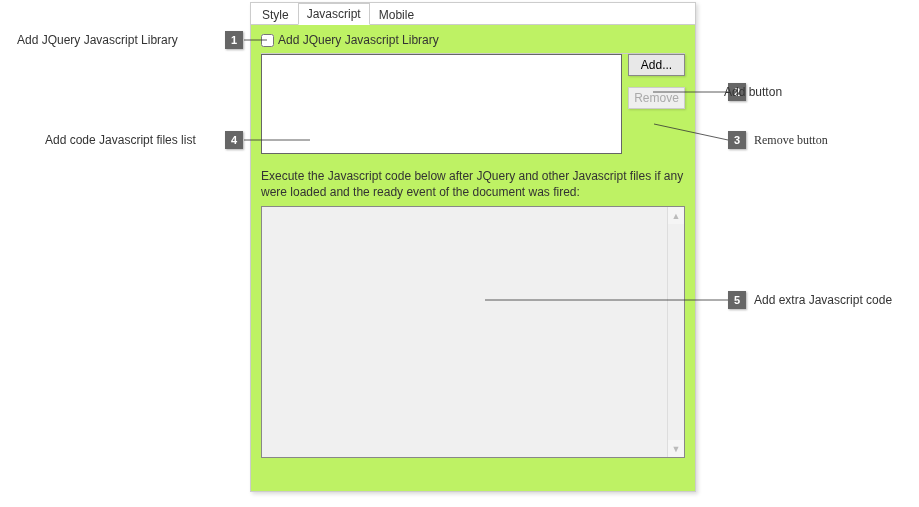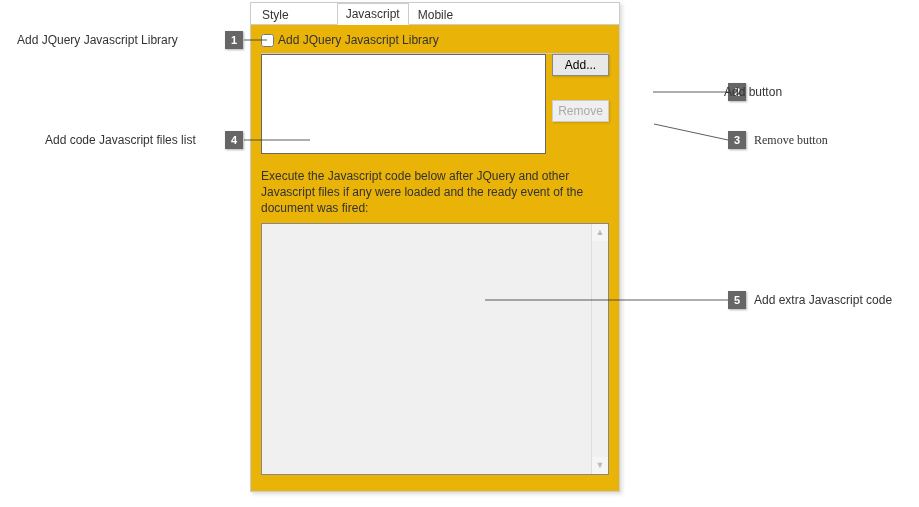"Style" .panel { background: #eab308 -> #bef264; width: 370px -> 446px }
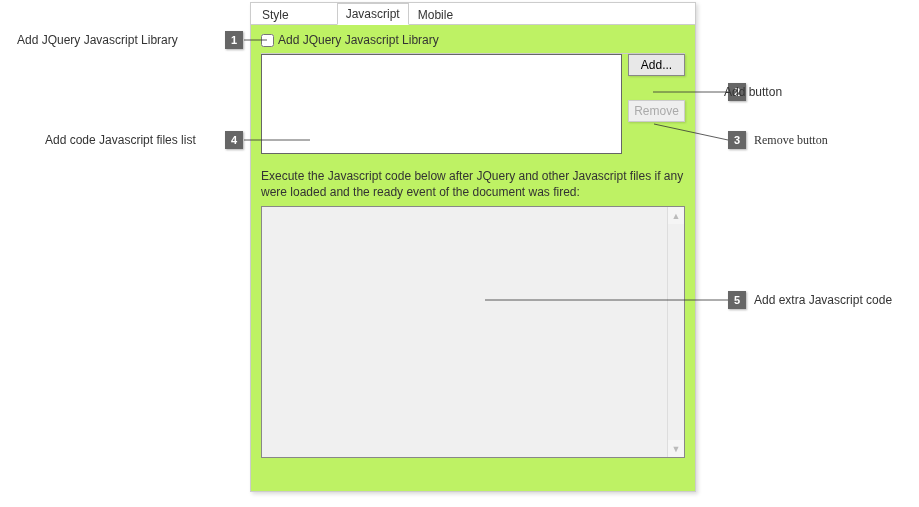"Javascript" .tab.active { margin-left: 39px -> none }
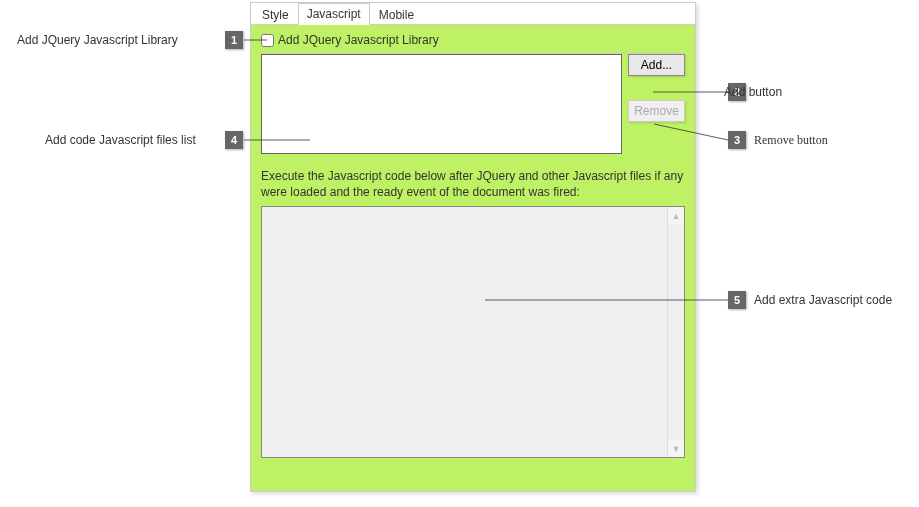"Add..." .btn-col { gap: 24px -> 11px }
